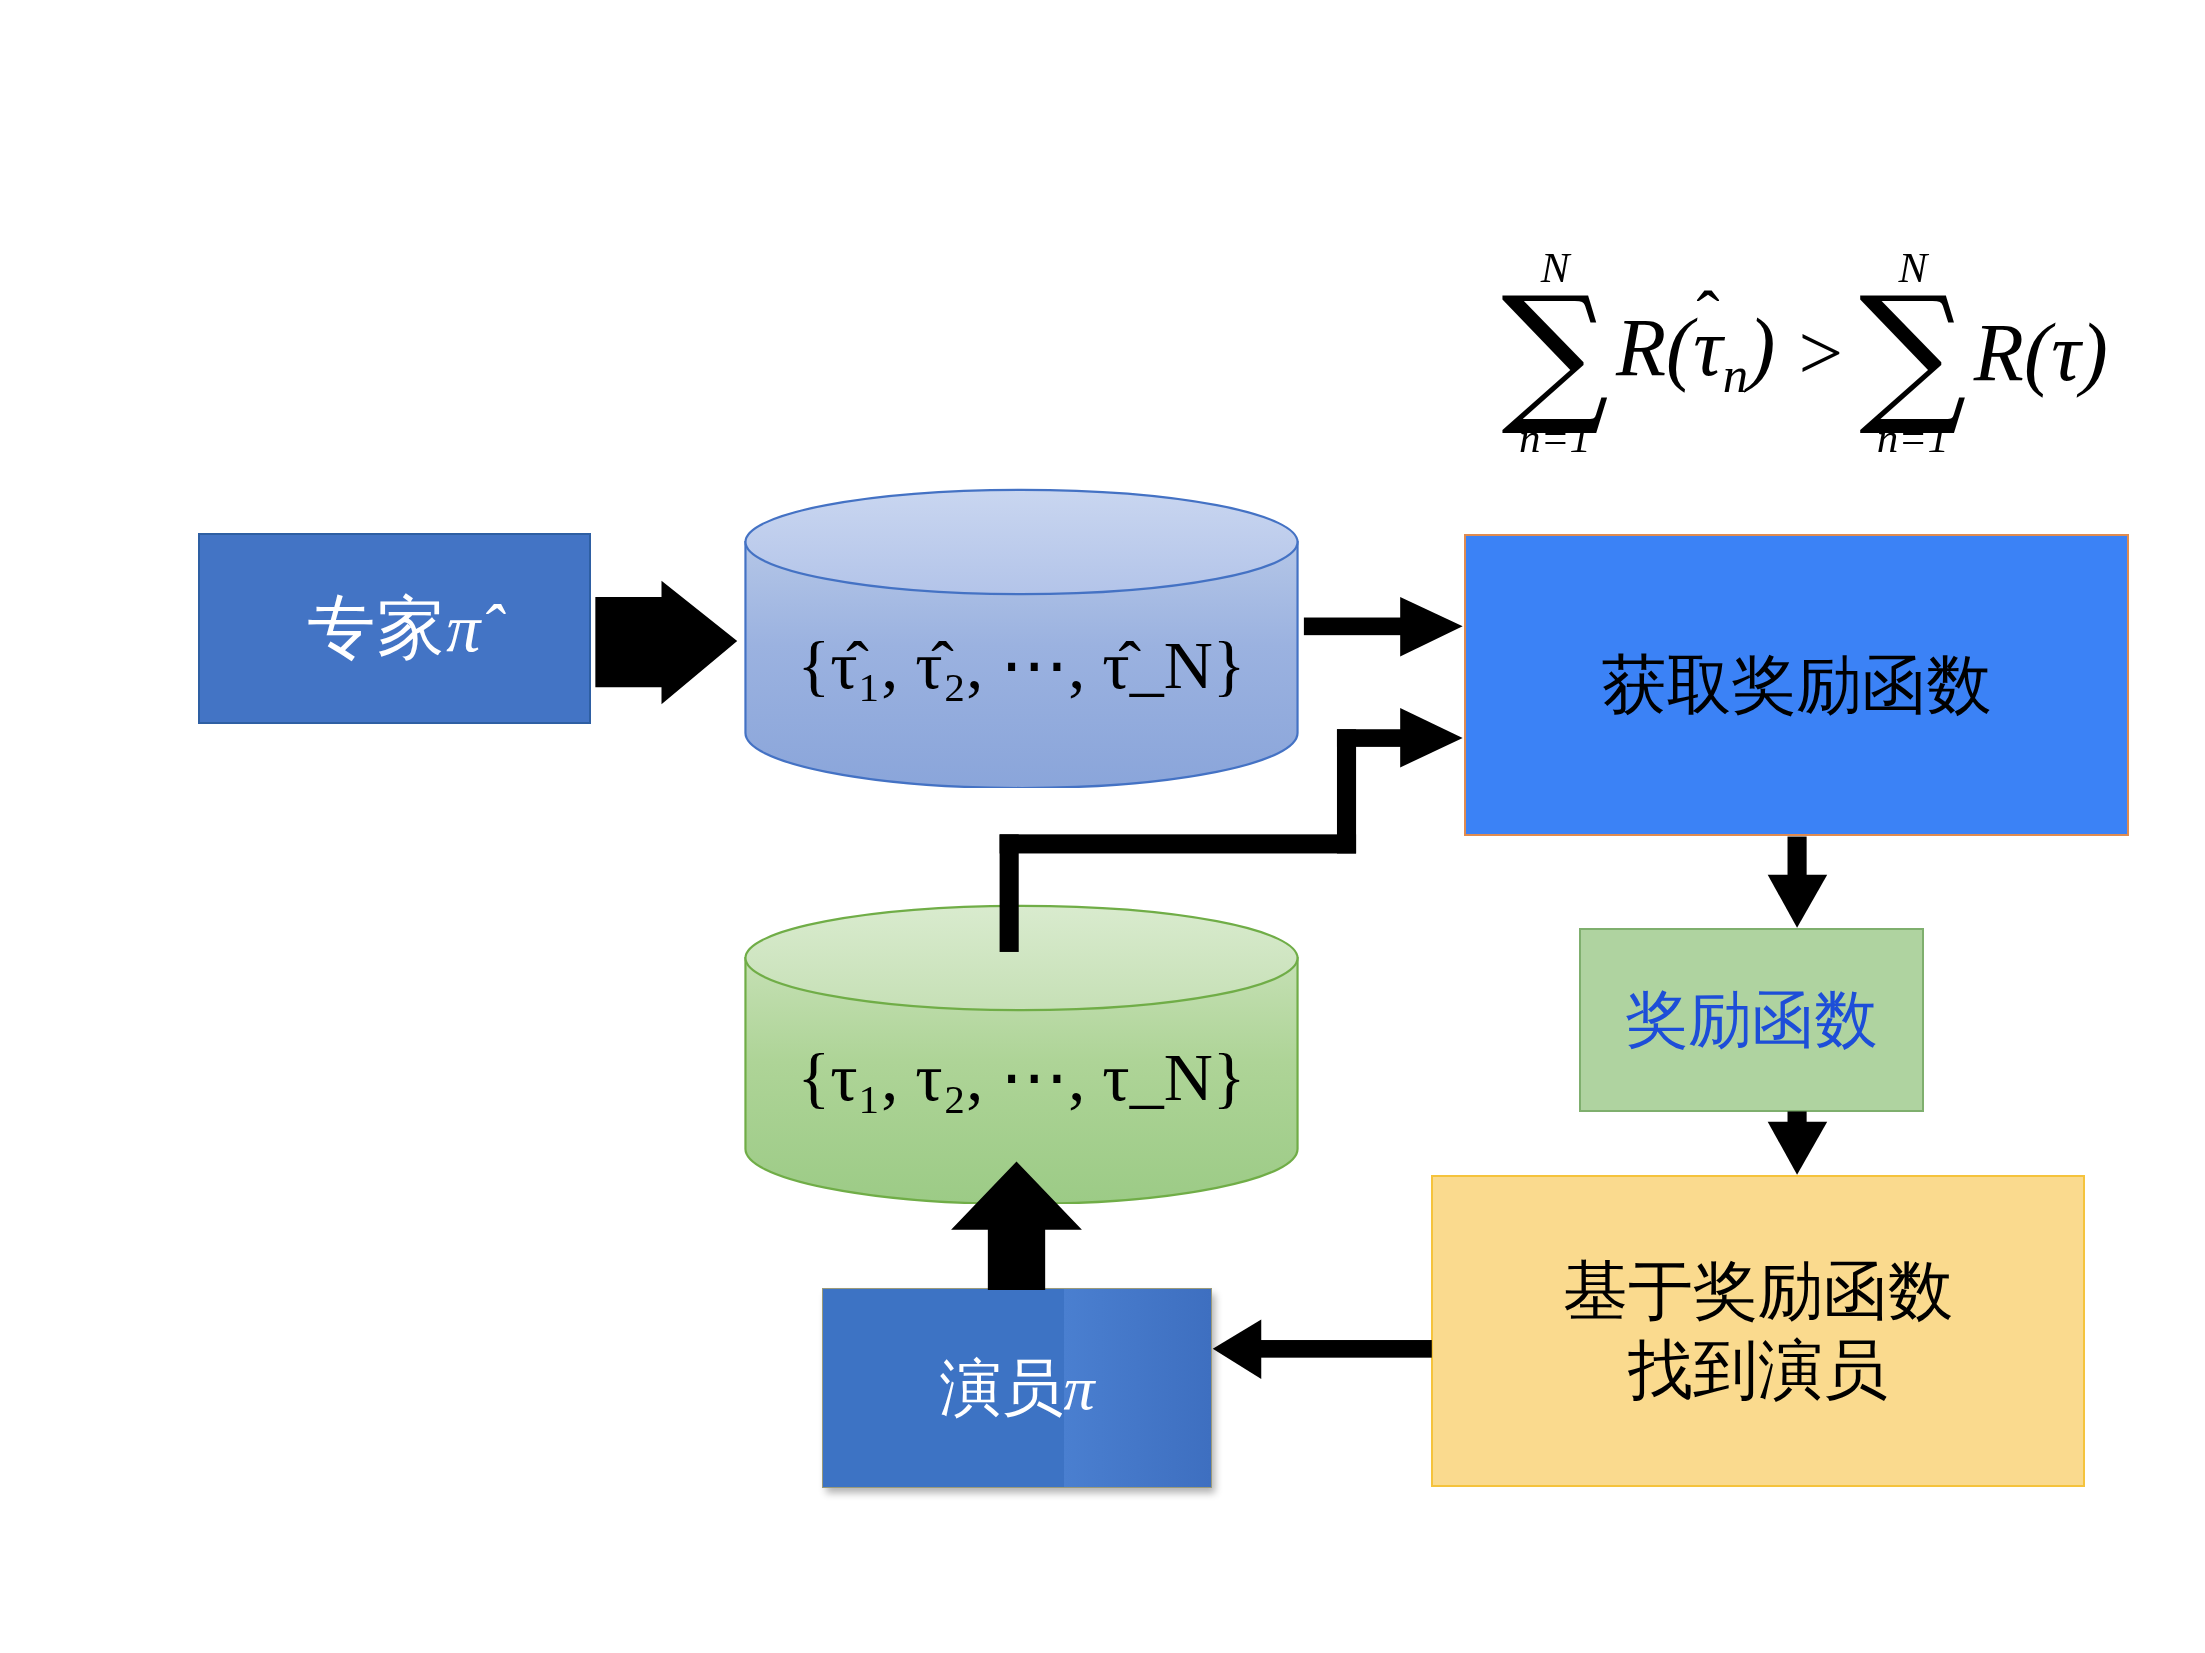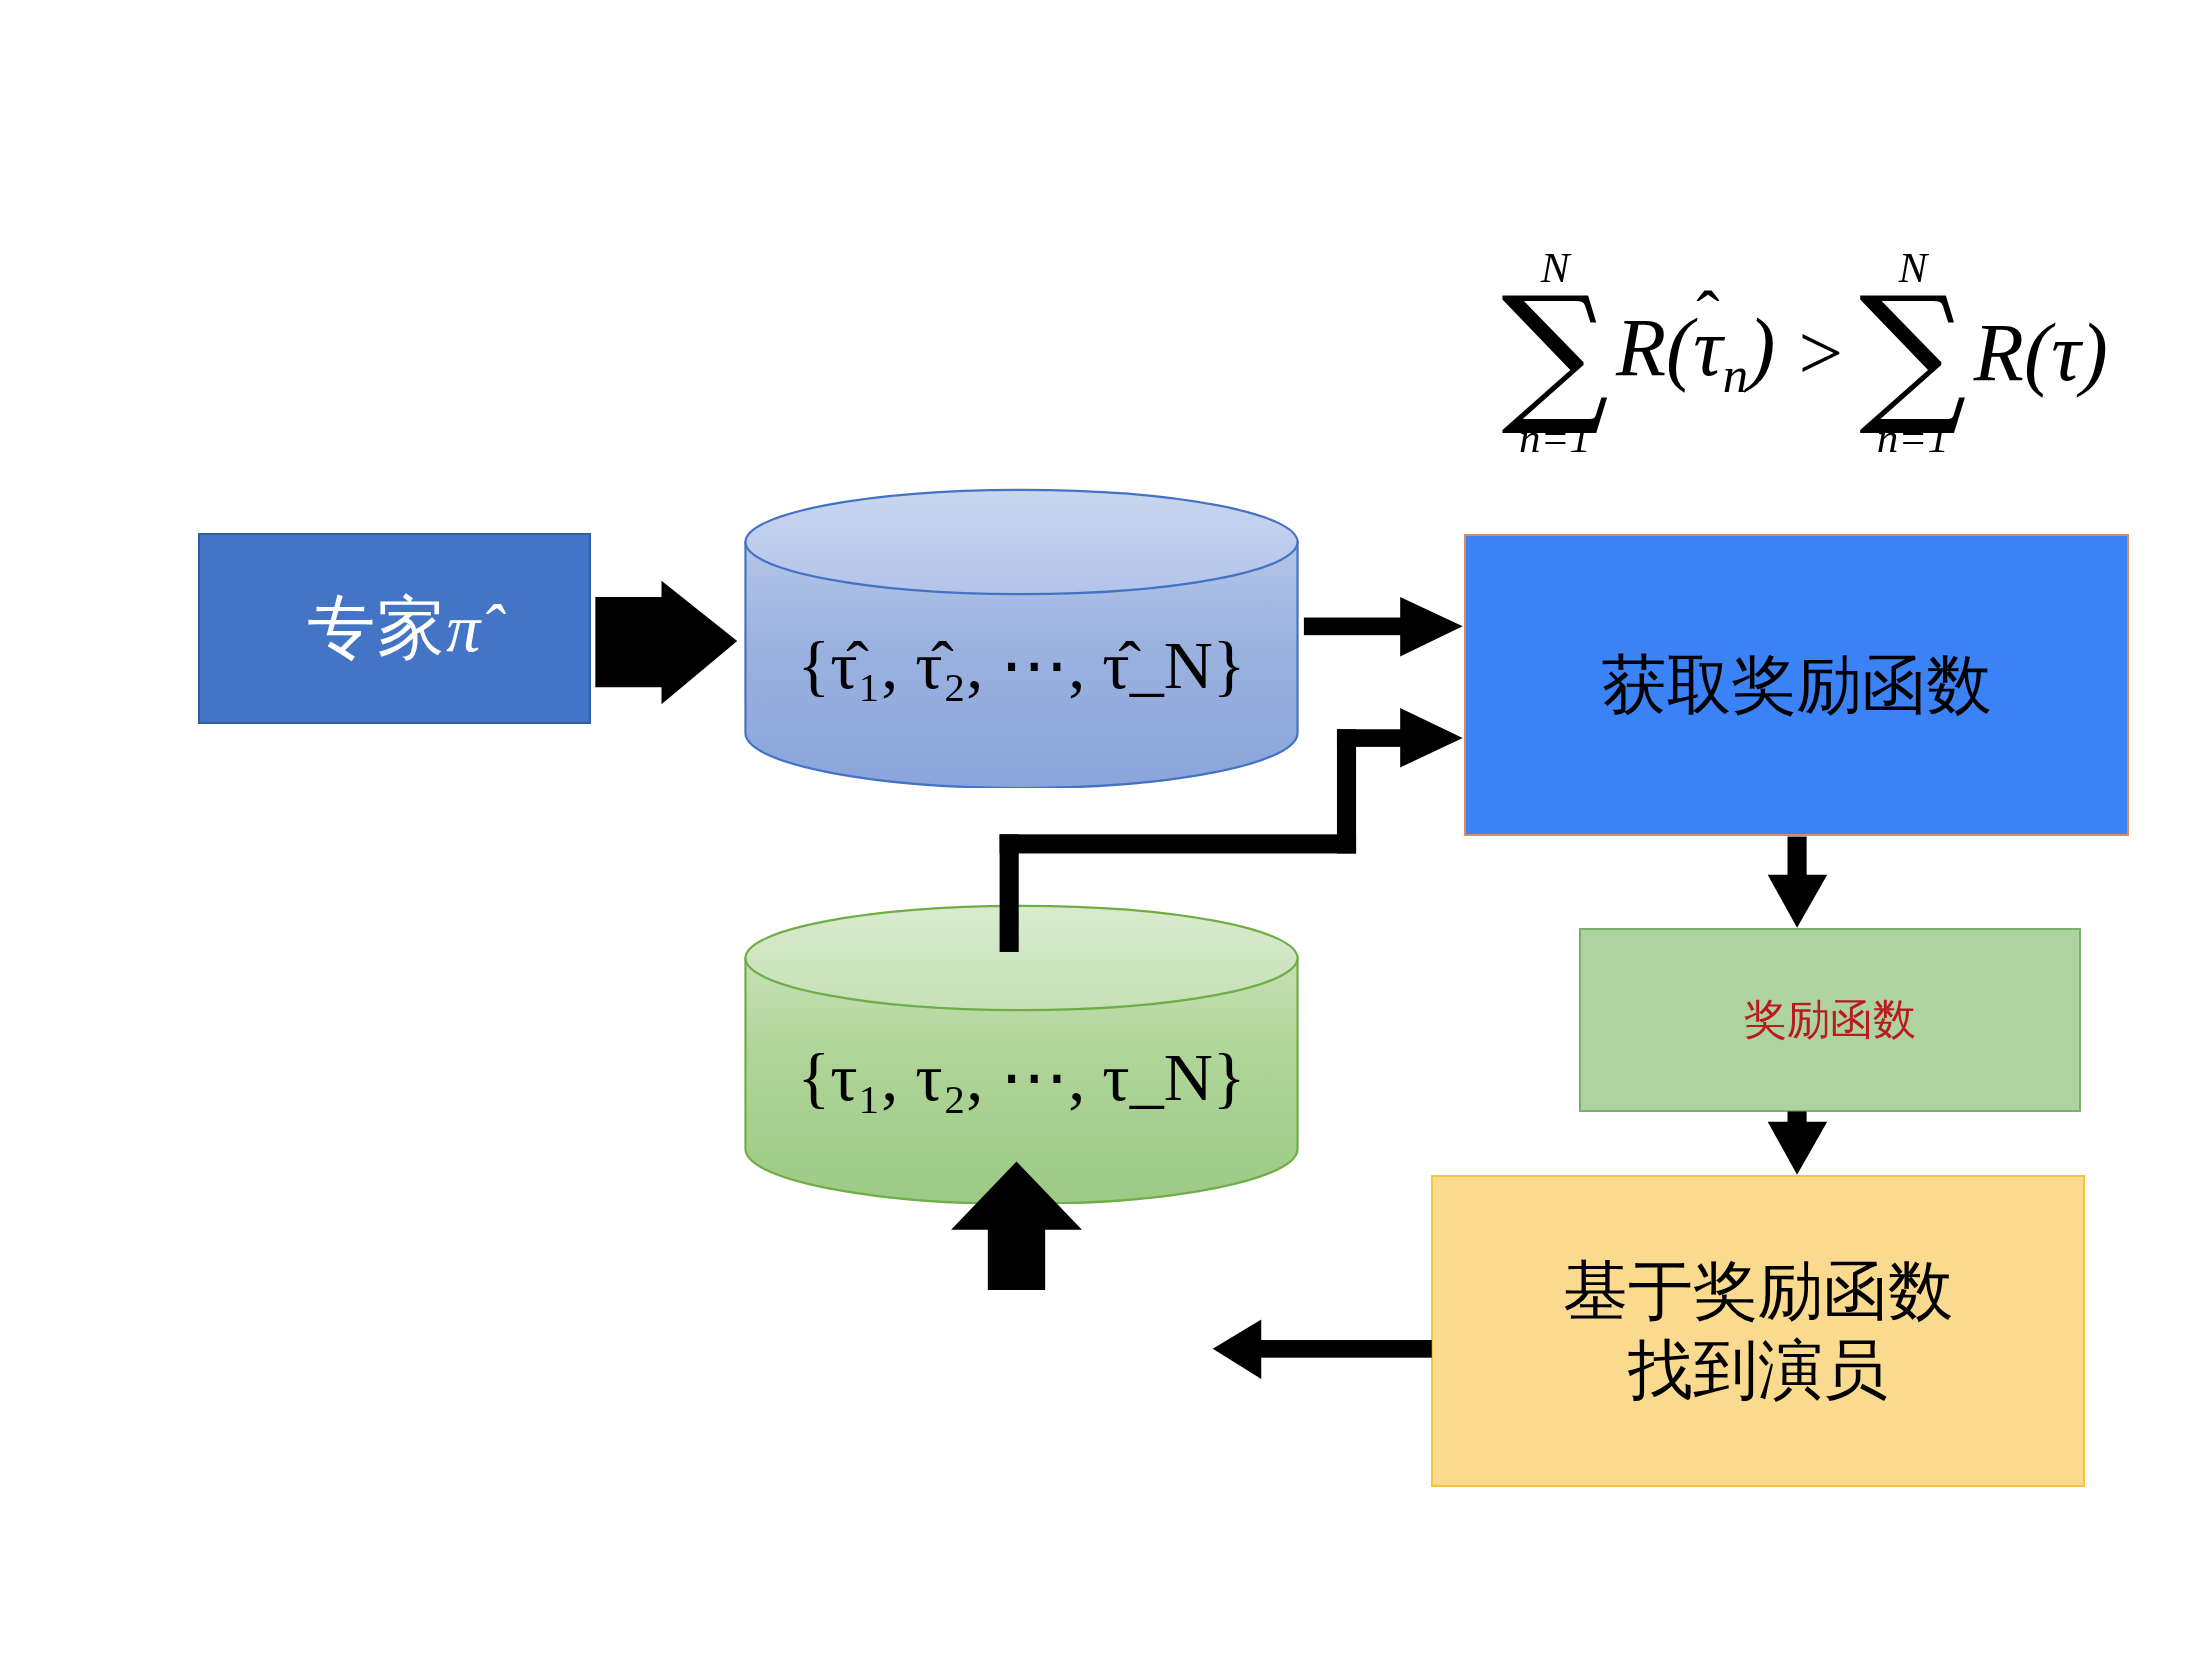"奖励函数" #reward-function-box { color: #b91c1c -> #1d4ed8; font-size: 43px -> 63px; width: 502px -> 345px }
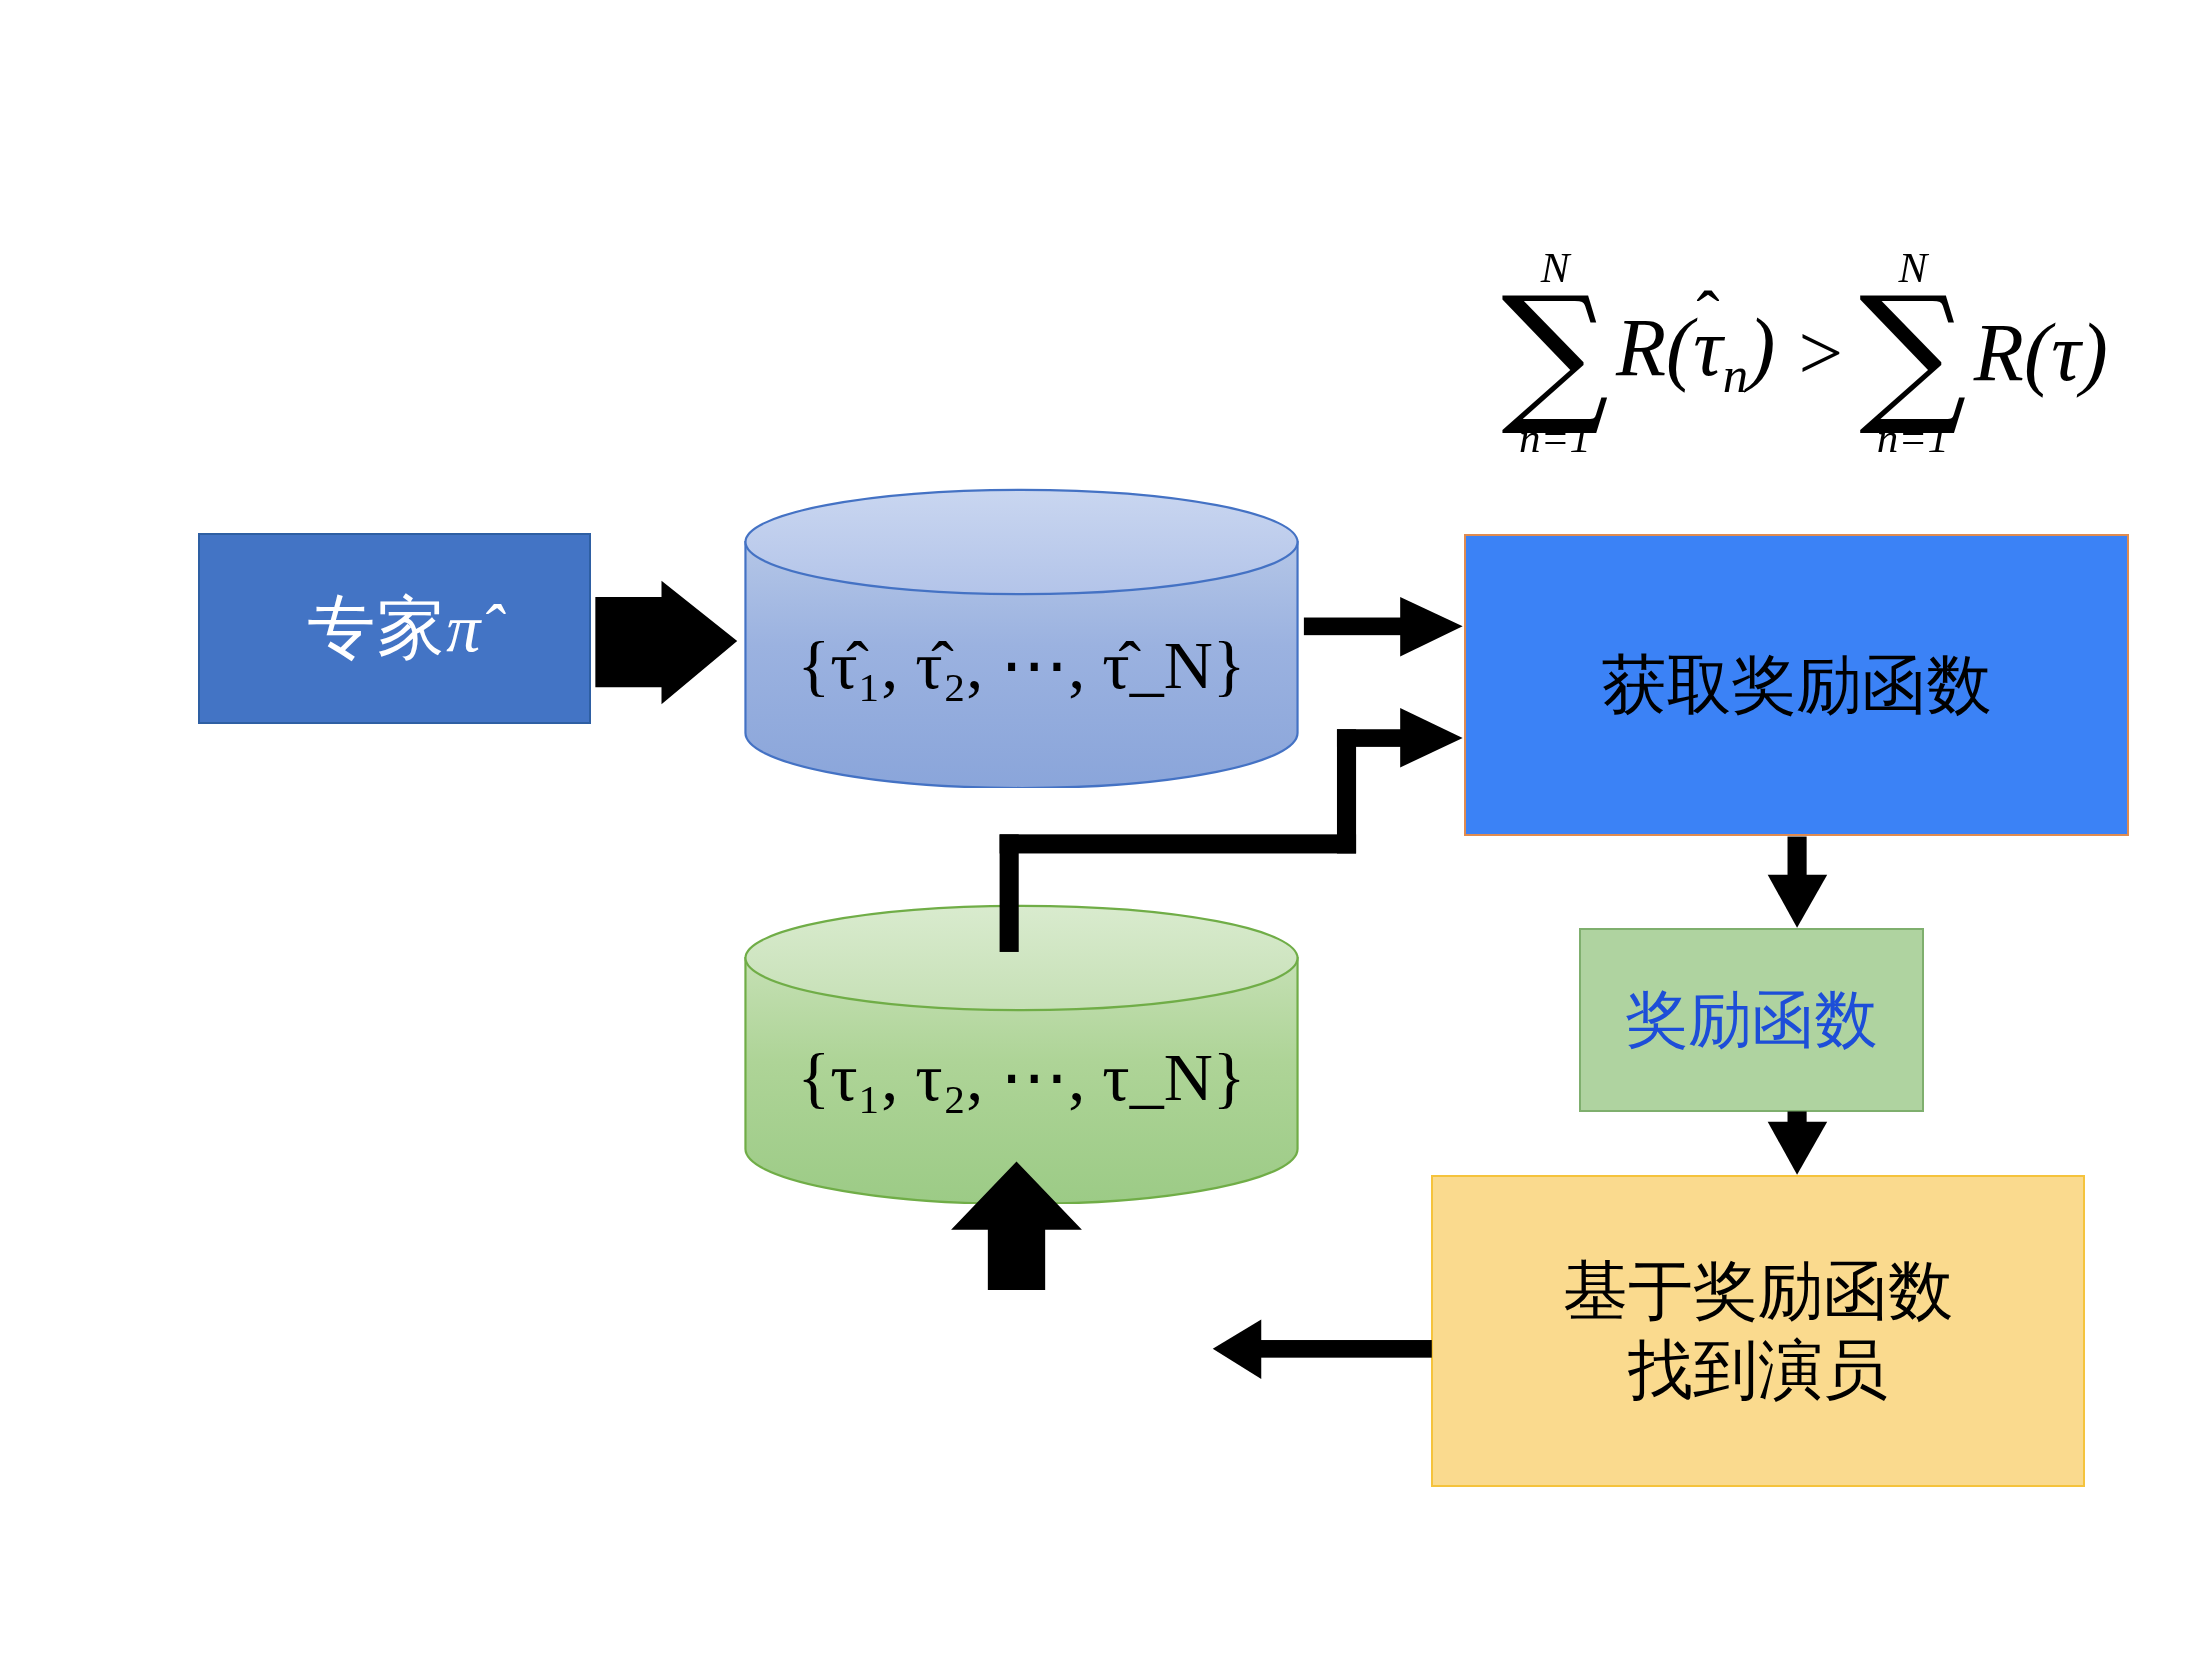"演员" div.node { html: none -> <div> <span>演员</span> <span>π</span> </div> }
